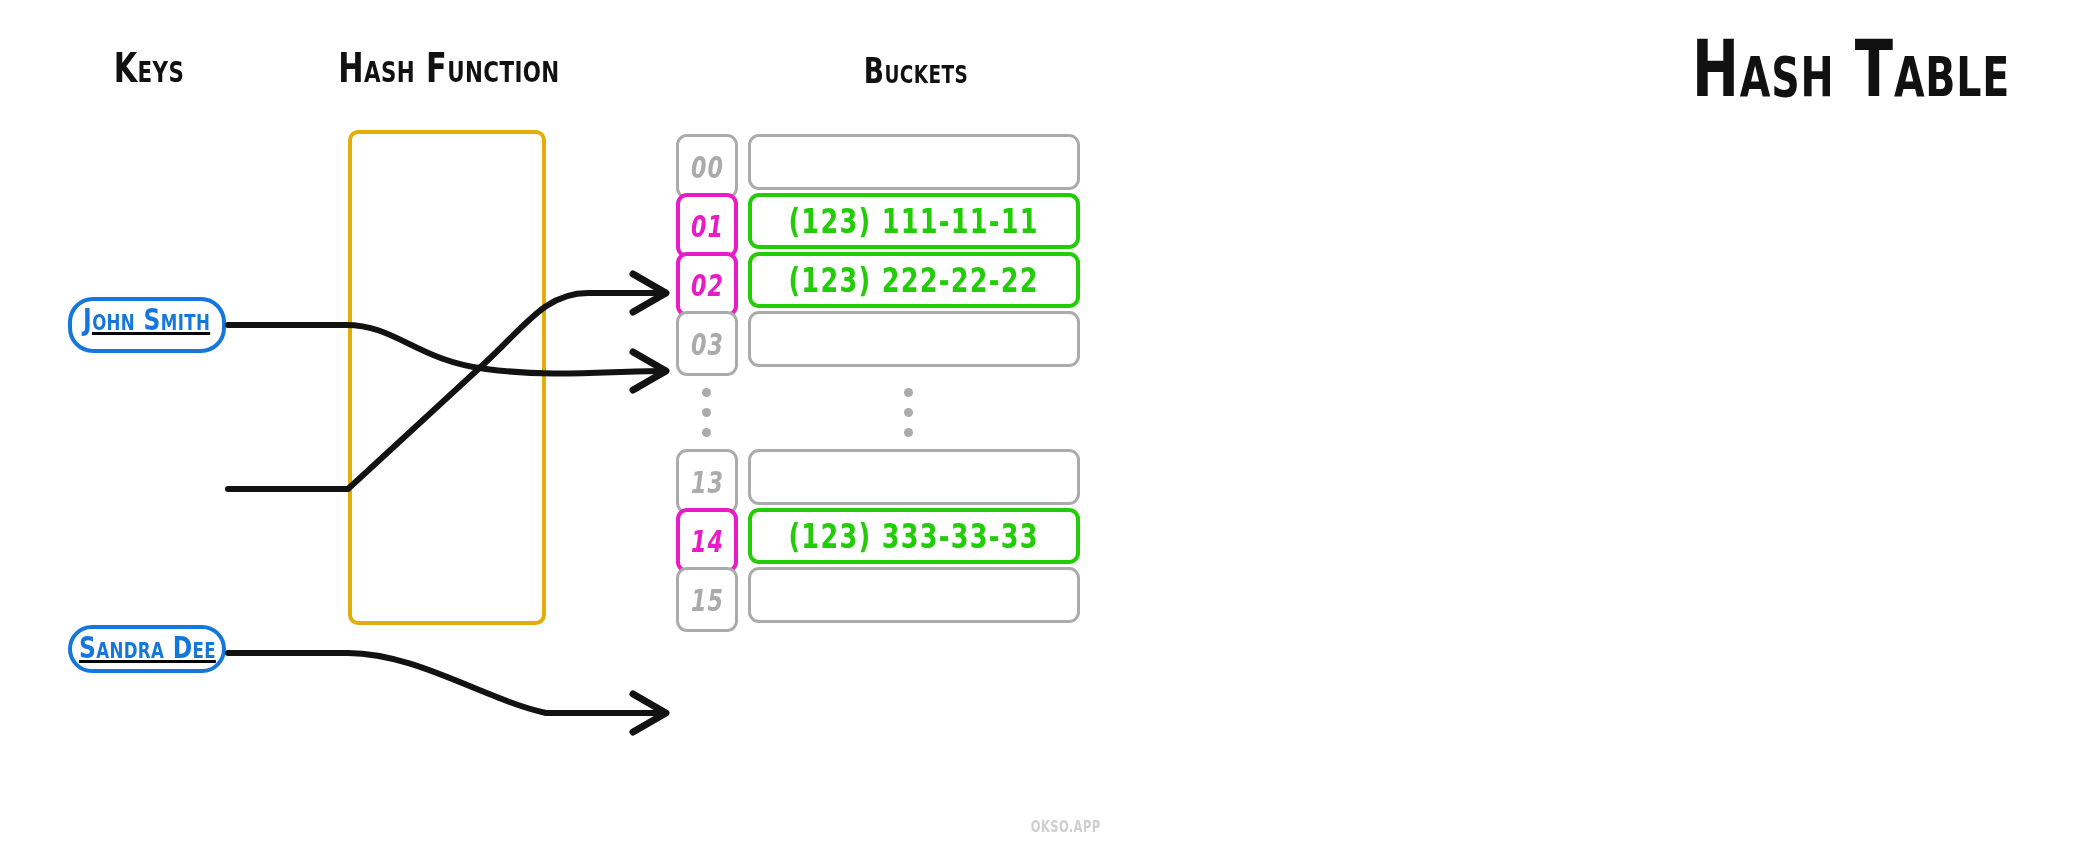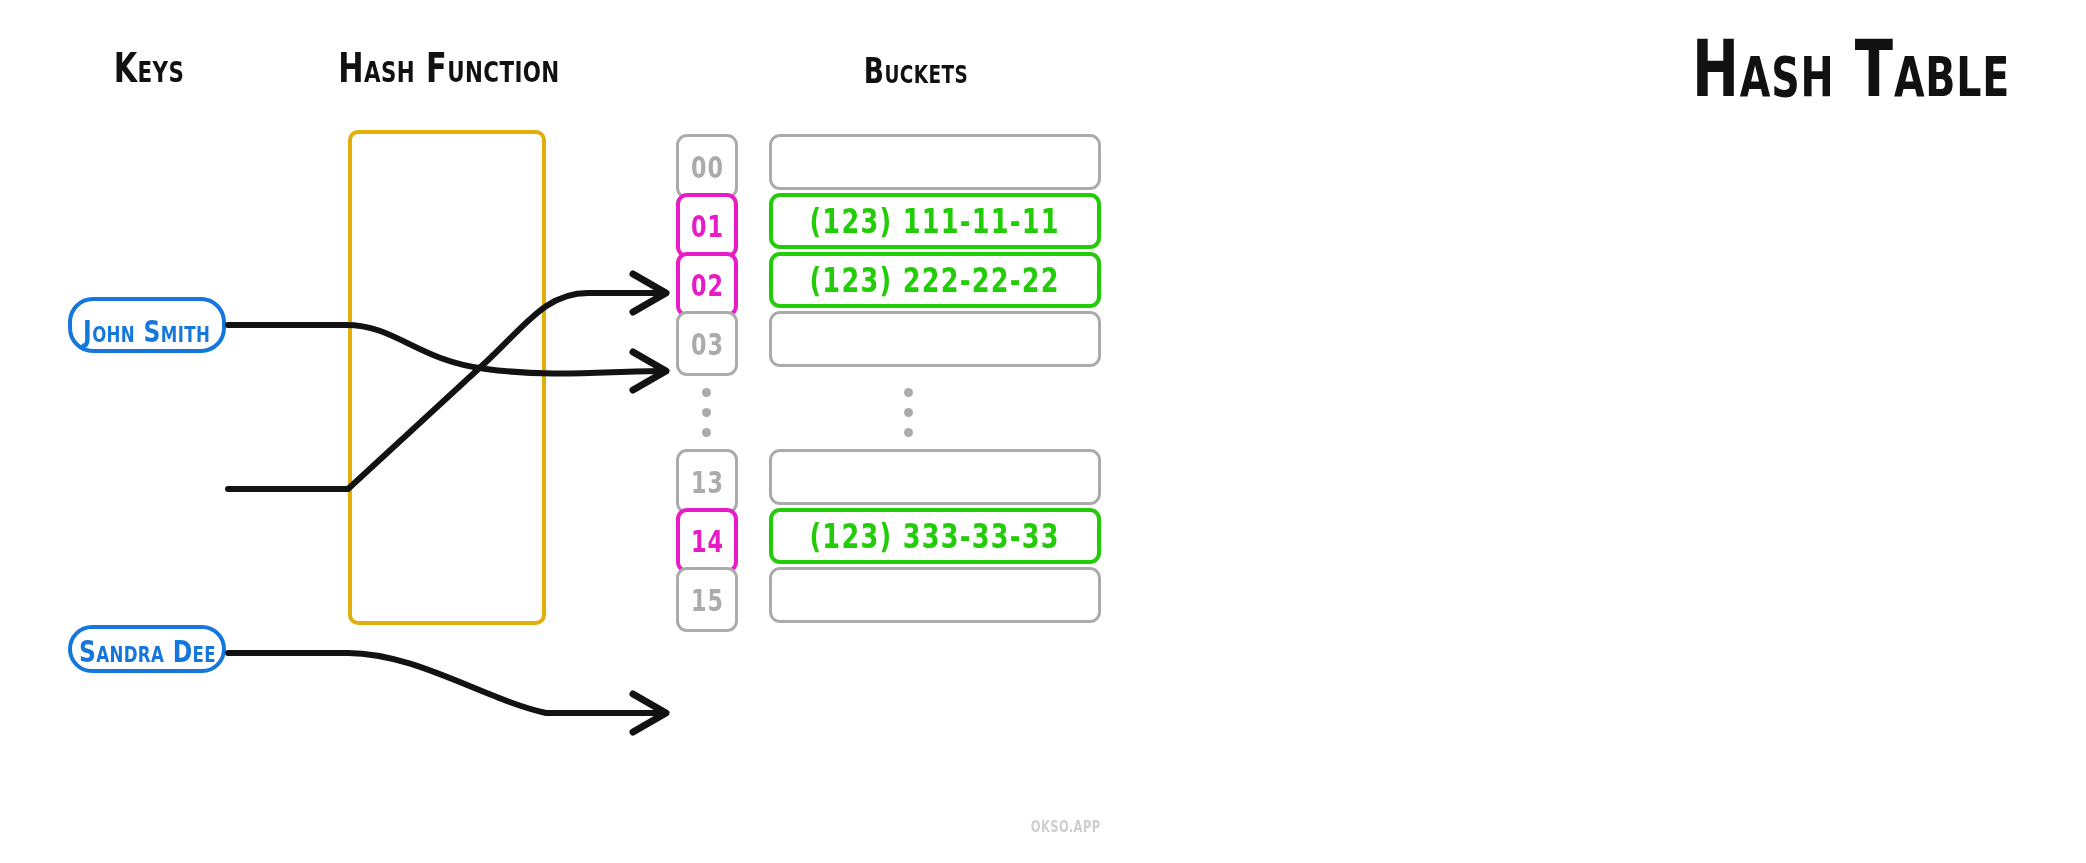"00" .idx-cell { font-style: none -> italic }
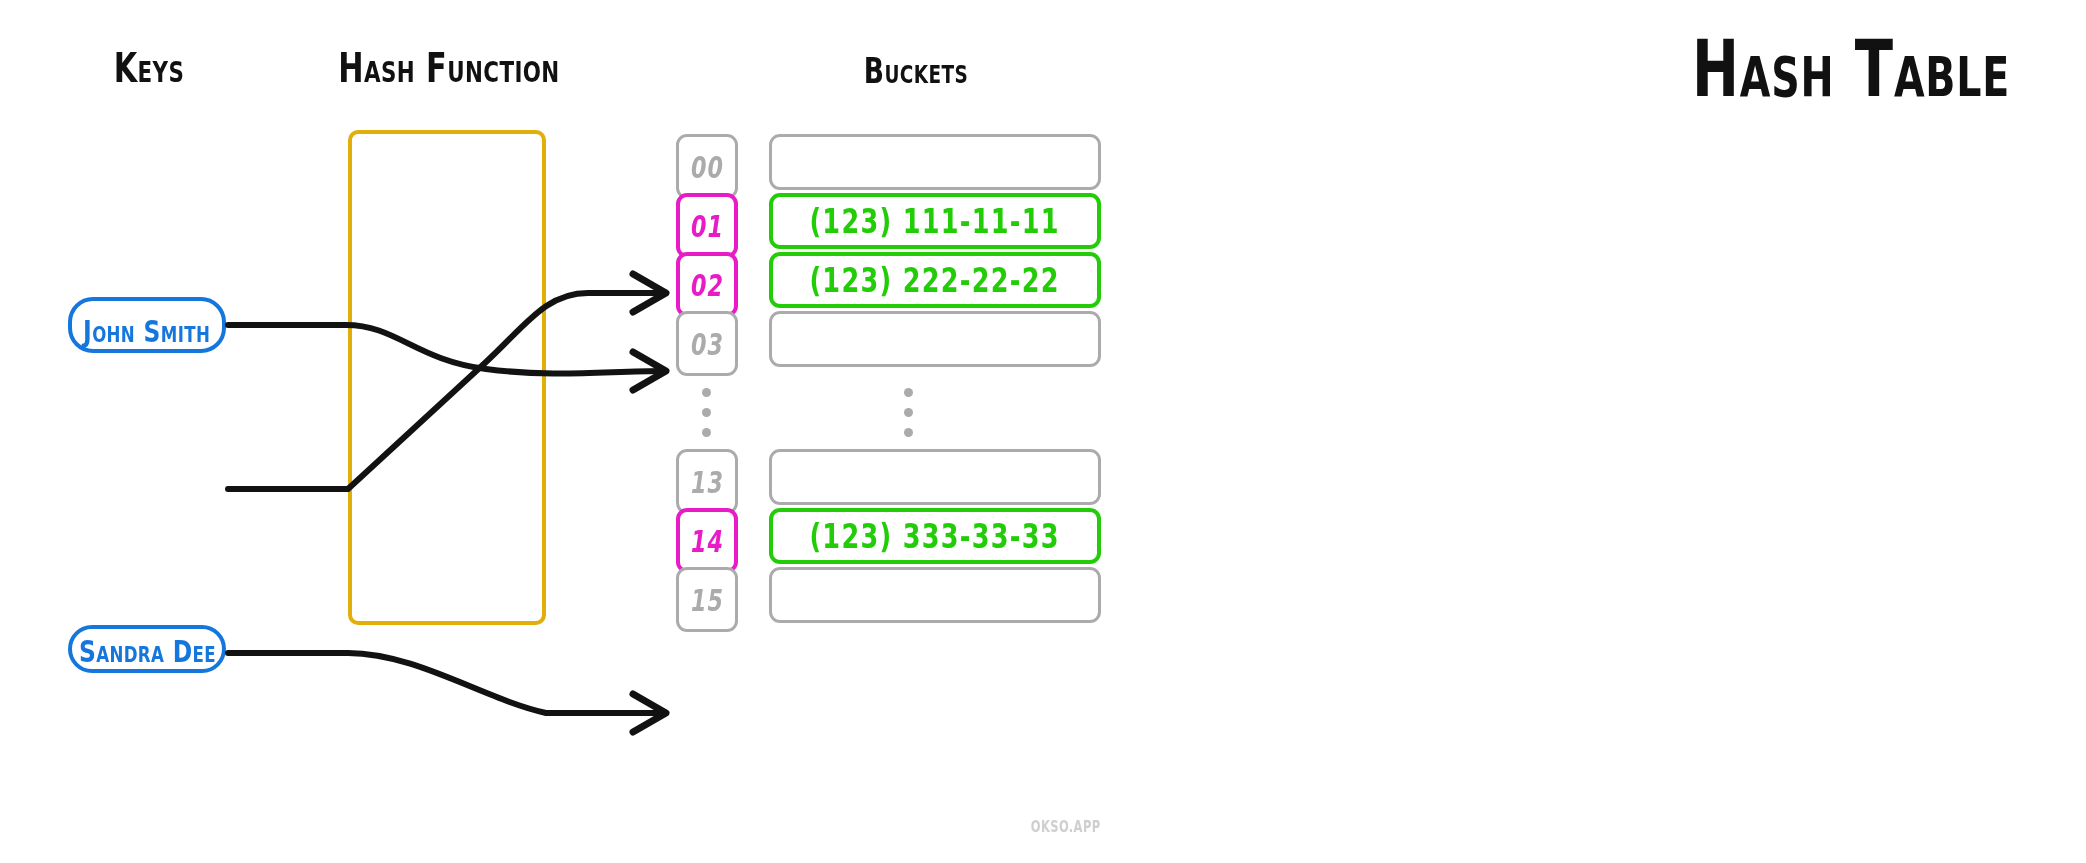"(123) 111-11-11" .val-cell { margin-left: 21px -> none }
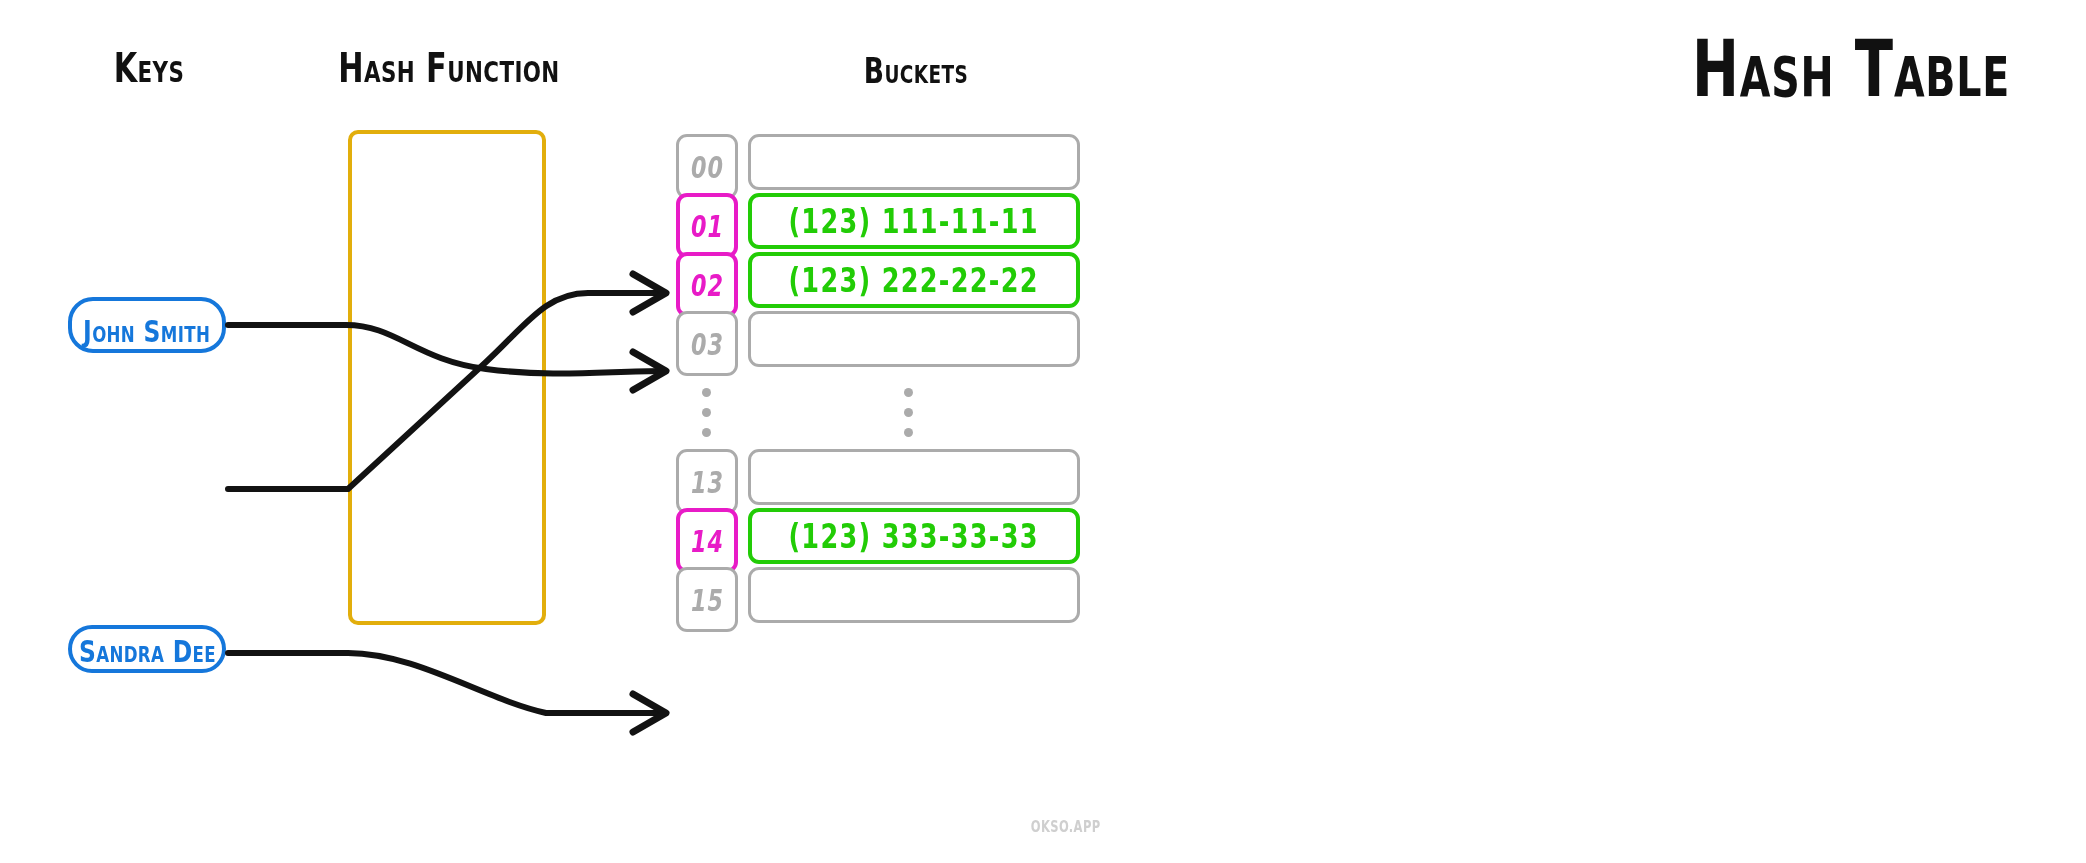"John Smith" .key-box { align-items: flex-end -> flex-start; text-decoration: none -> underline }
